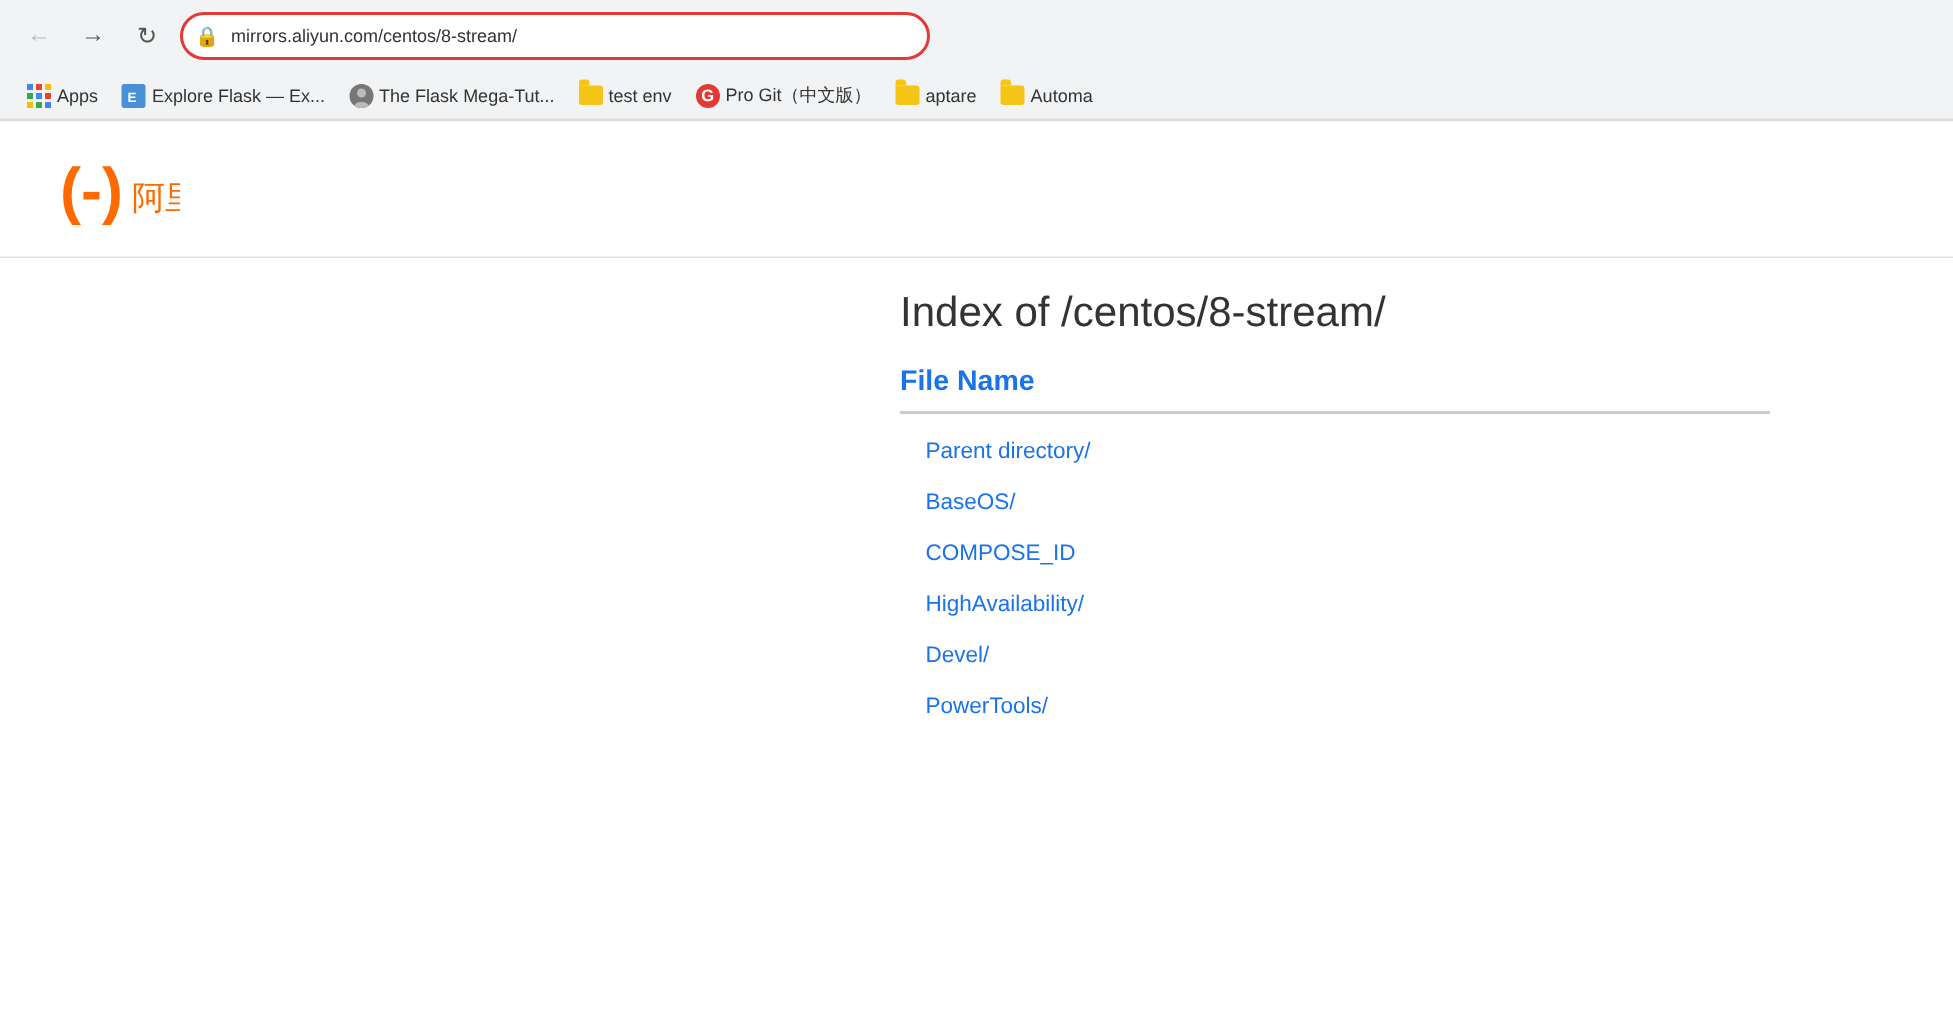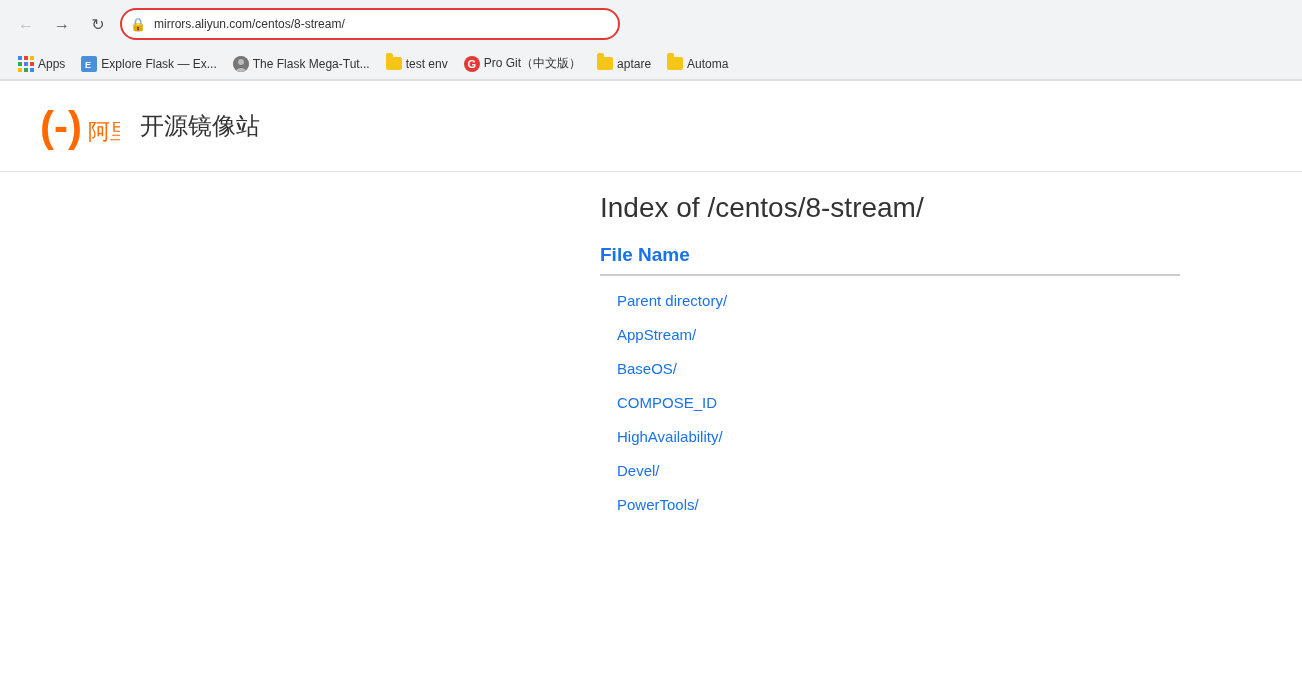"开源镜像站" span.site-tagline { html: <span>开源镜像站</span> -> none }
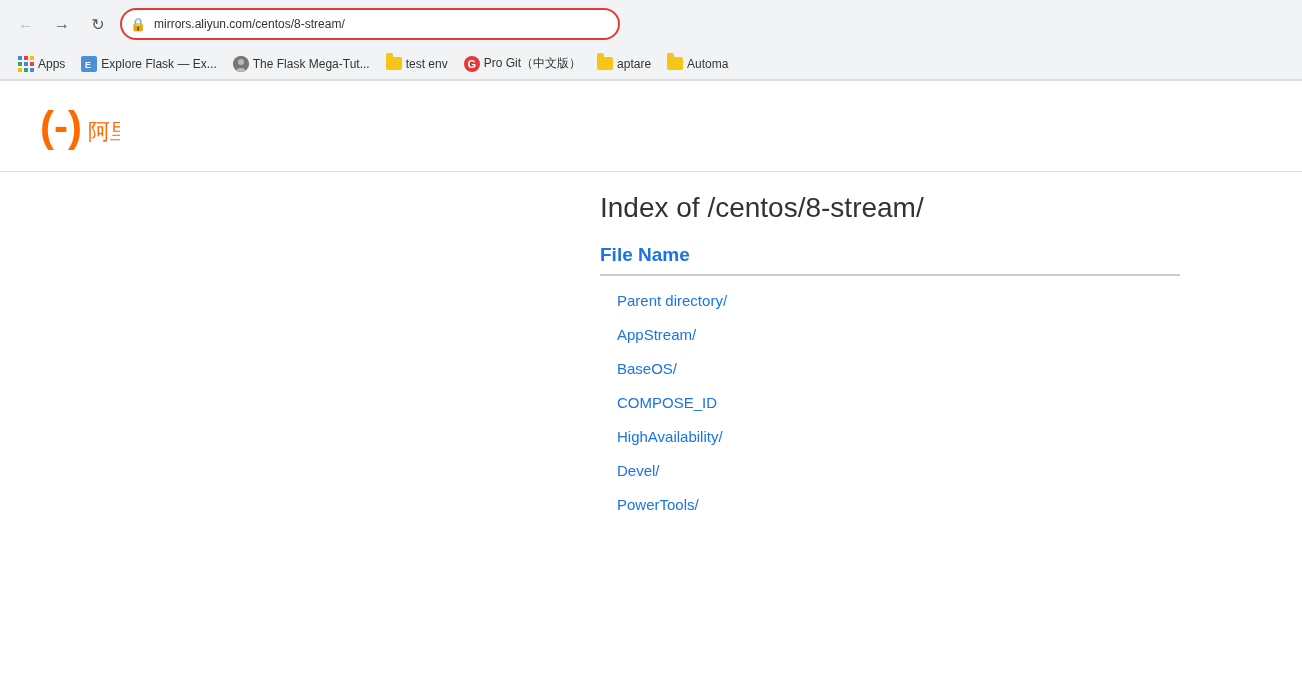"AppStream/" div.file-item { html: <div> <a>AppStream/</a> </div> -> none }
